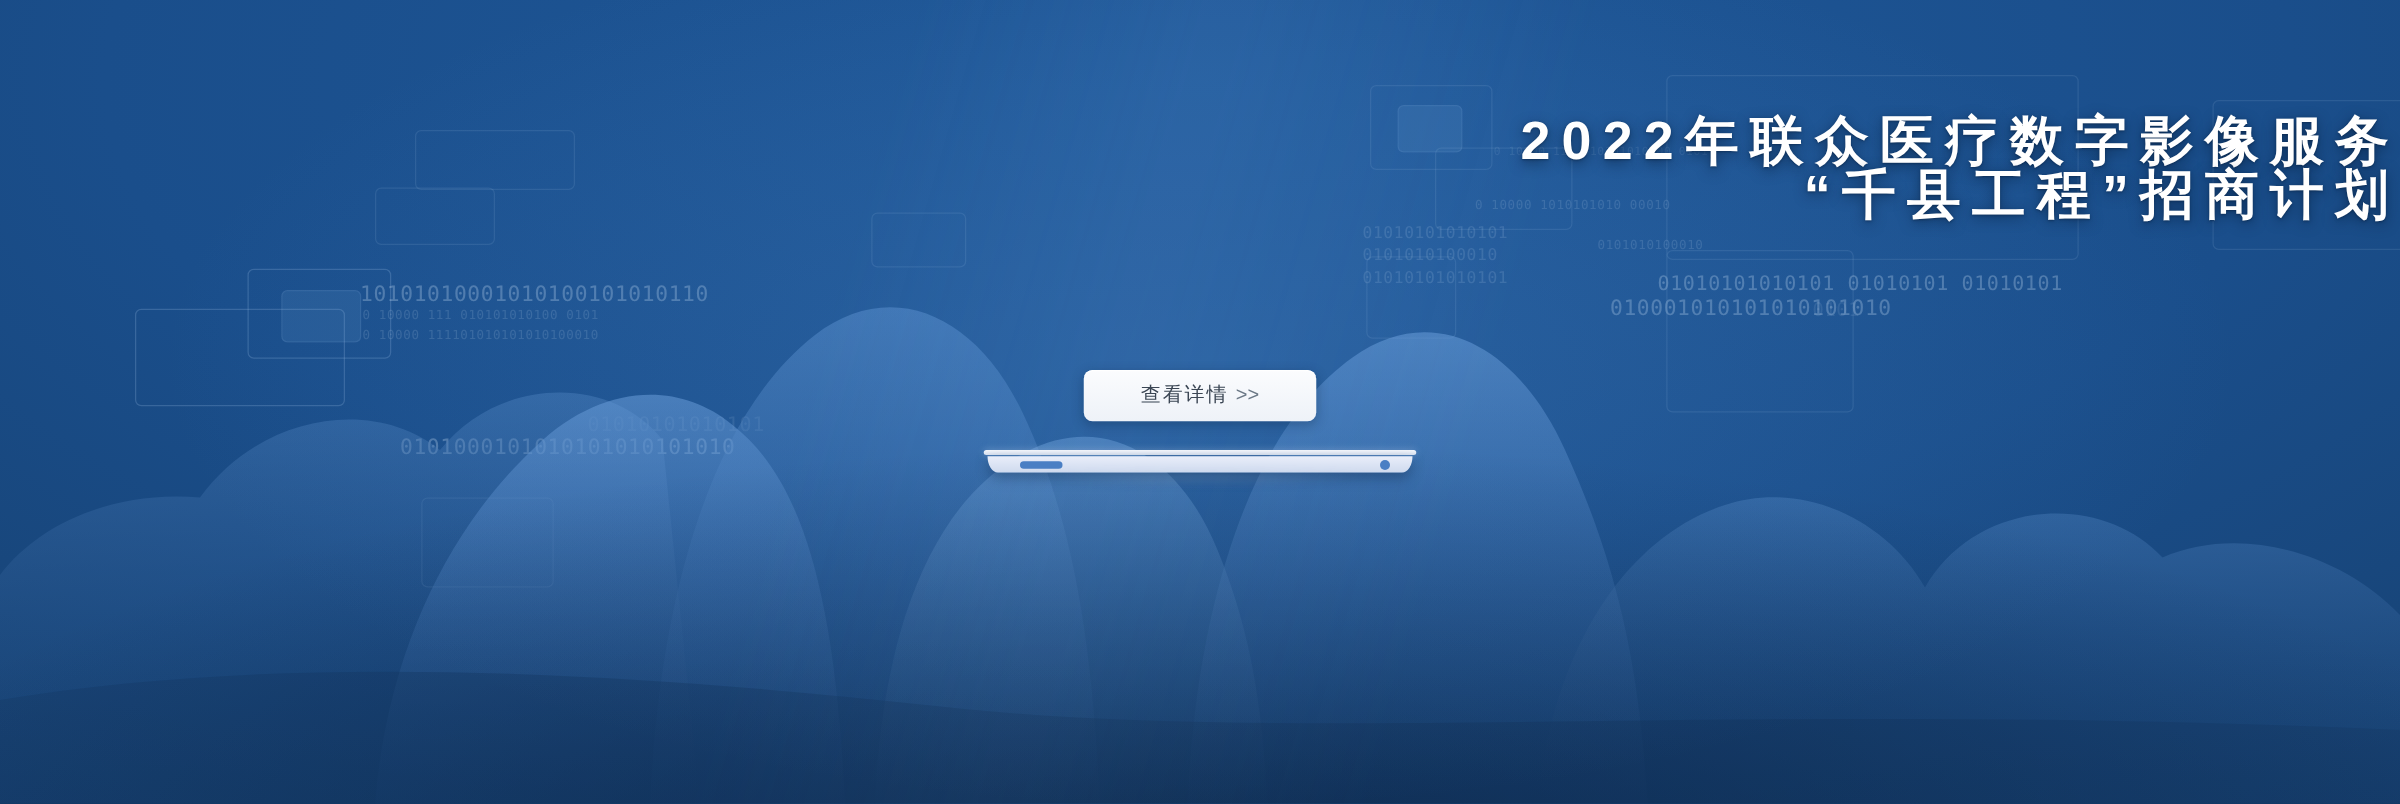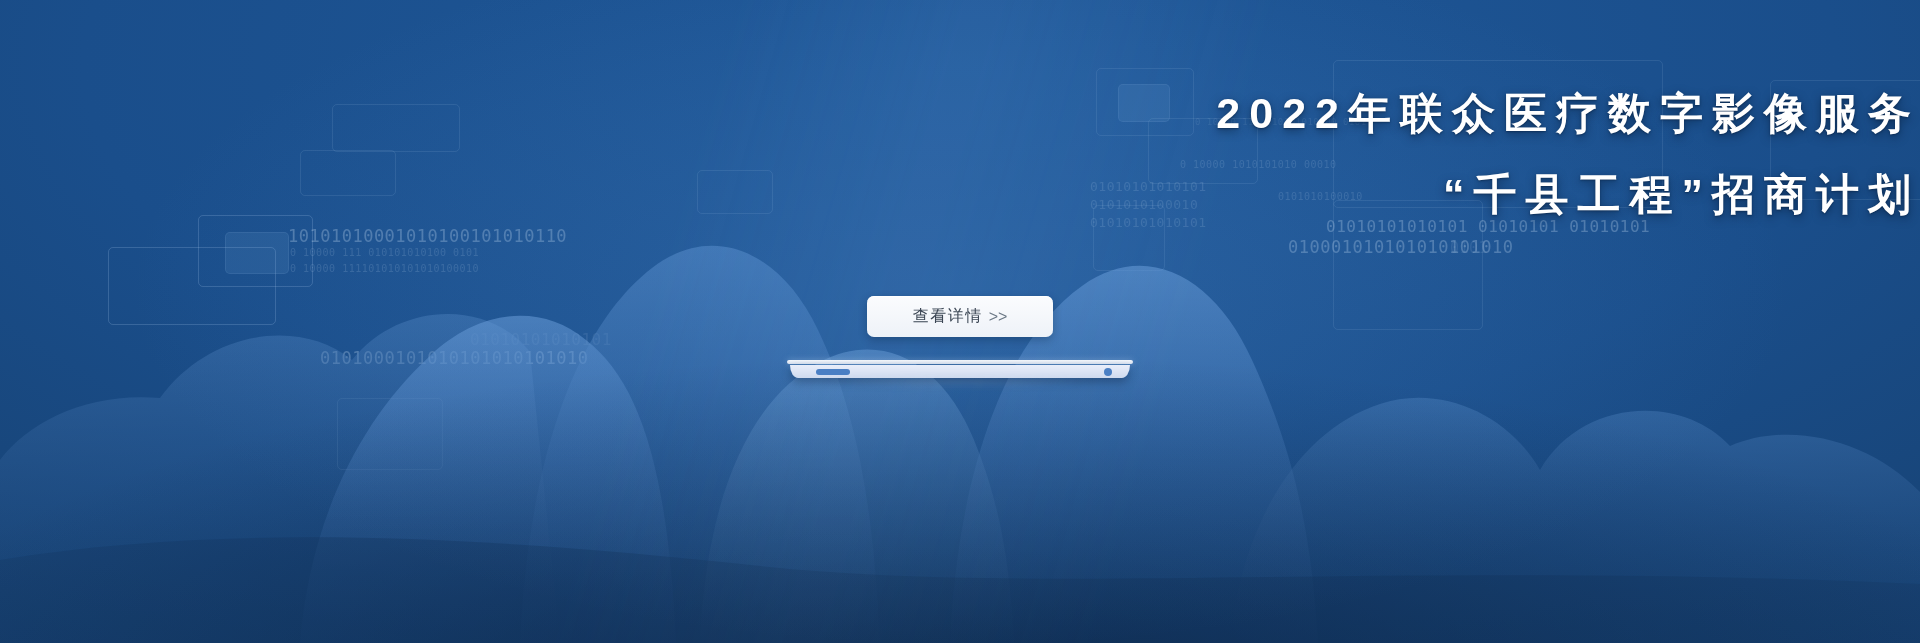"“千县工程”招商计划" .title-line.second { margin-top: 38px -> none }
